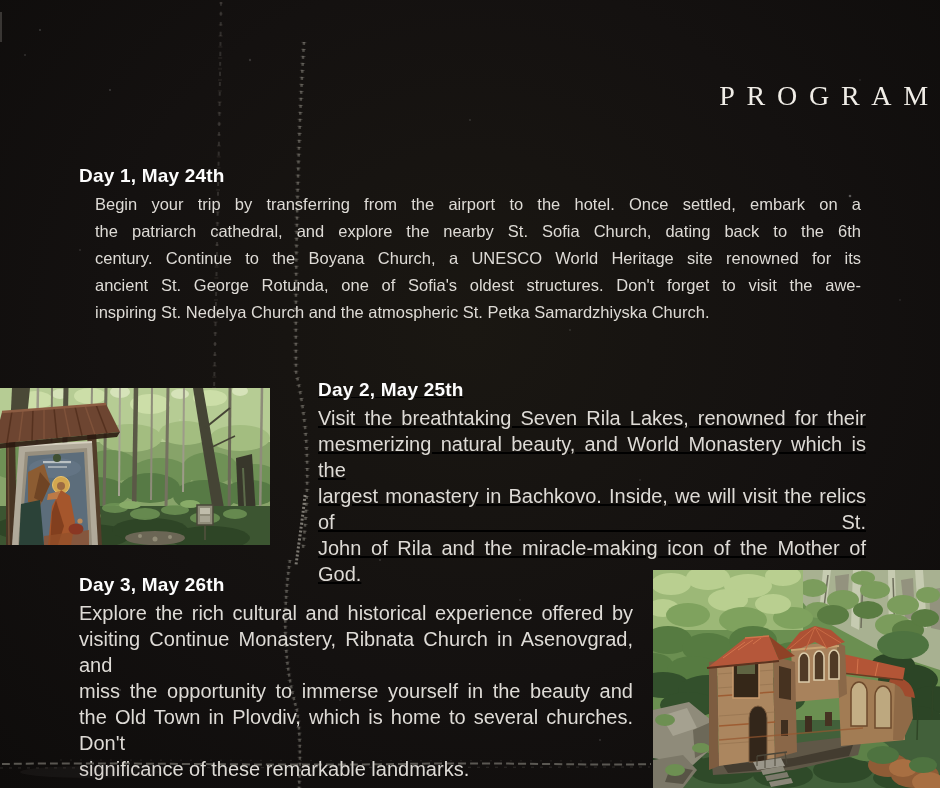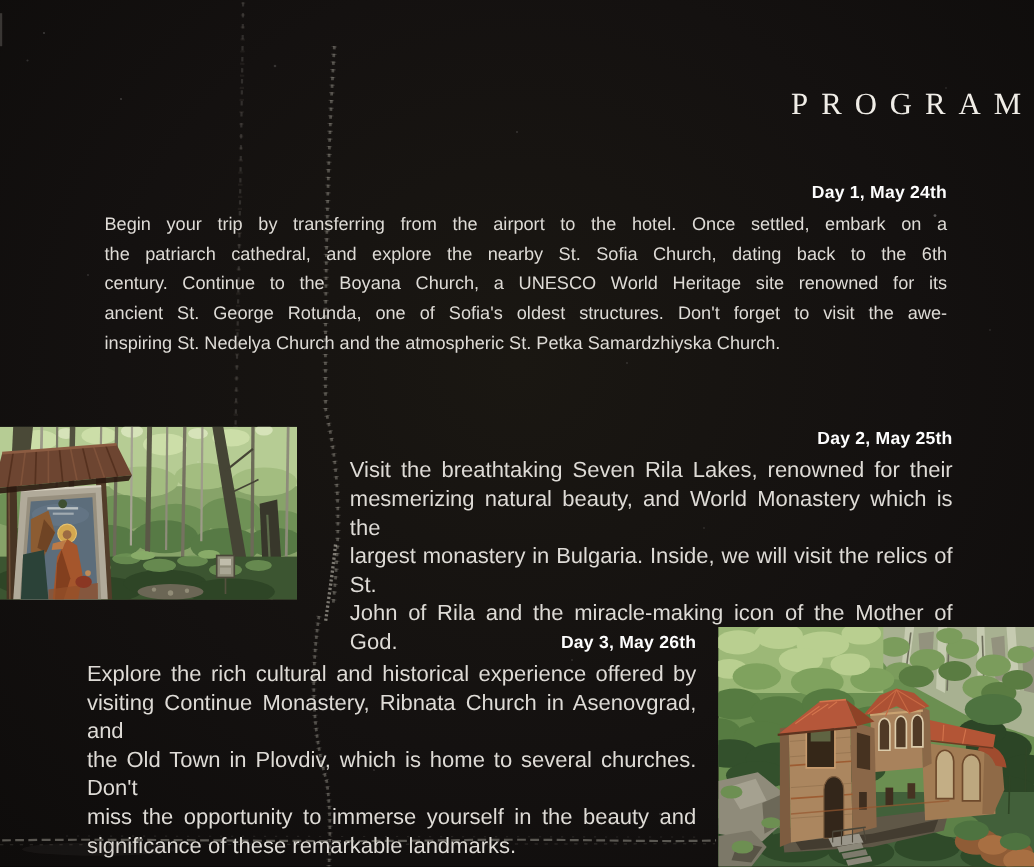"Day 1, May 24th" .day h2 { font-size: 16px -> 19px; text-align: right -> none }
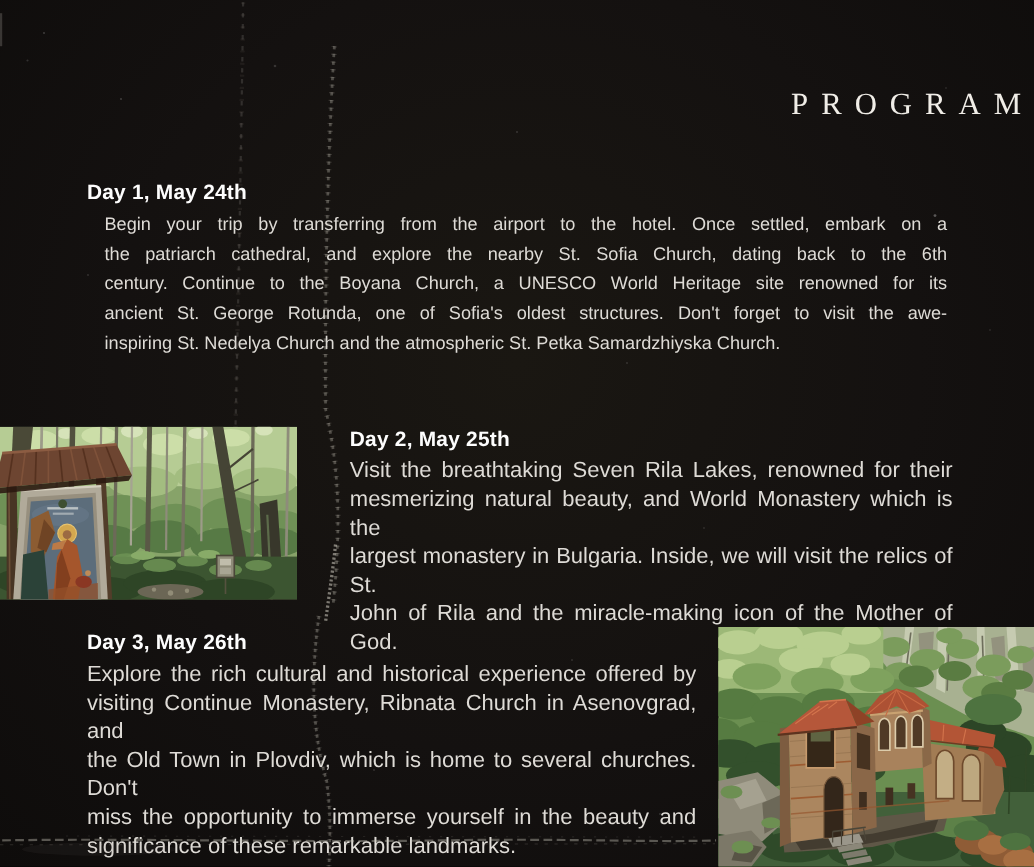"Day 2, May 25th" .day-2 { text-decoration: none -> underline; top: 389px -> 379px }
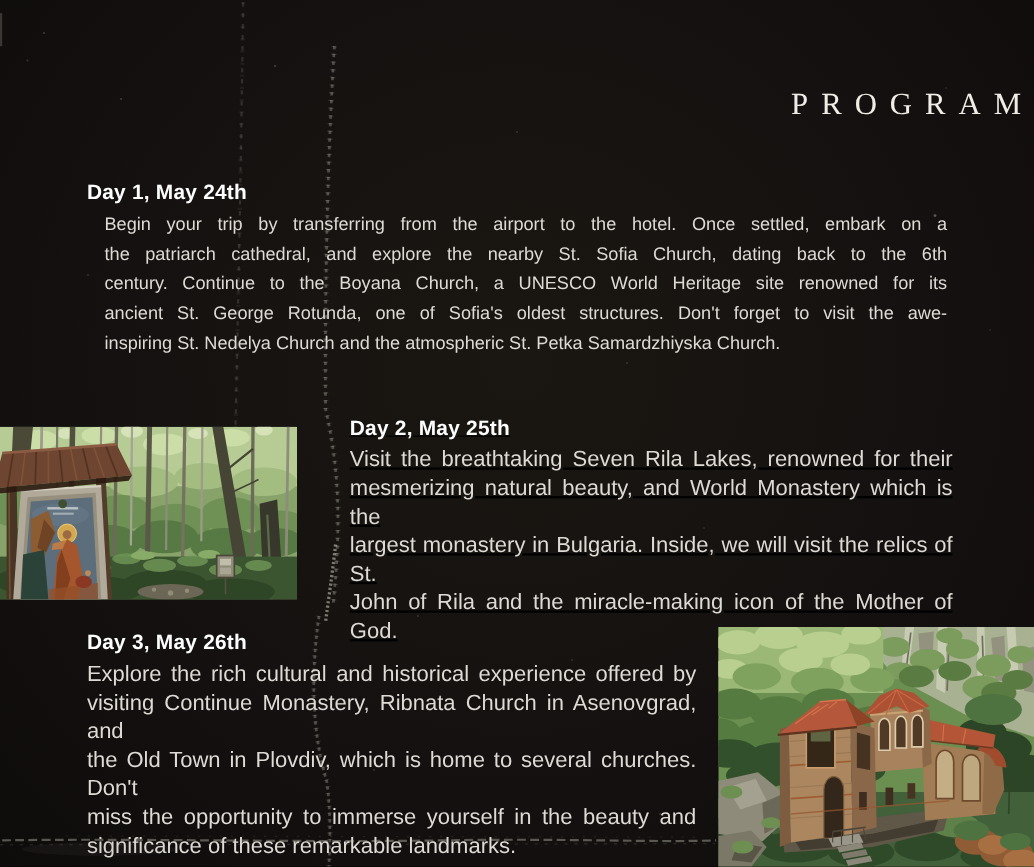"largest monastery in Bulgaria. Inside," div.jline { text: Bulgaria -> Bachkovo }
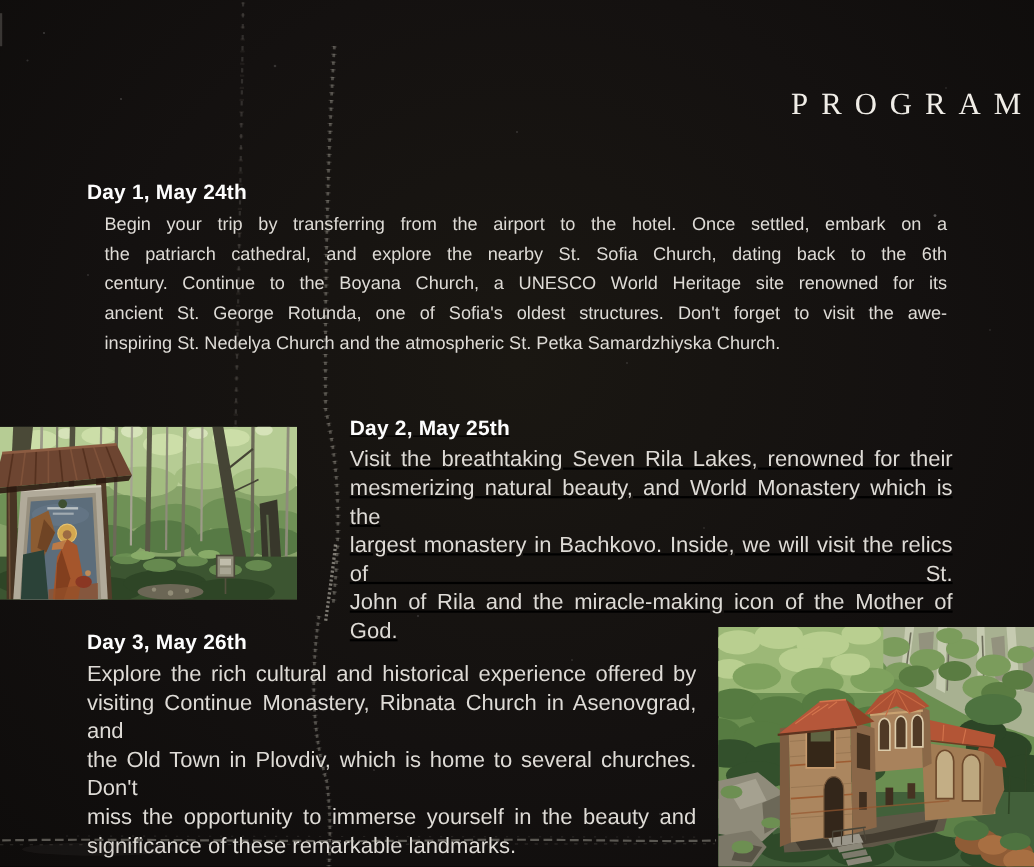"the Old Town in Plovdiv," div.jline { order: before "miss the opportunity to immerse" -> after "miss the opportunity to immerse" }
